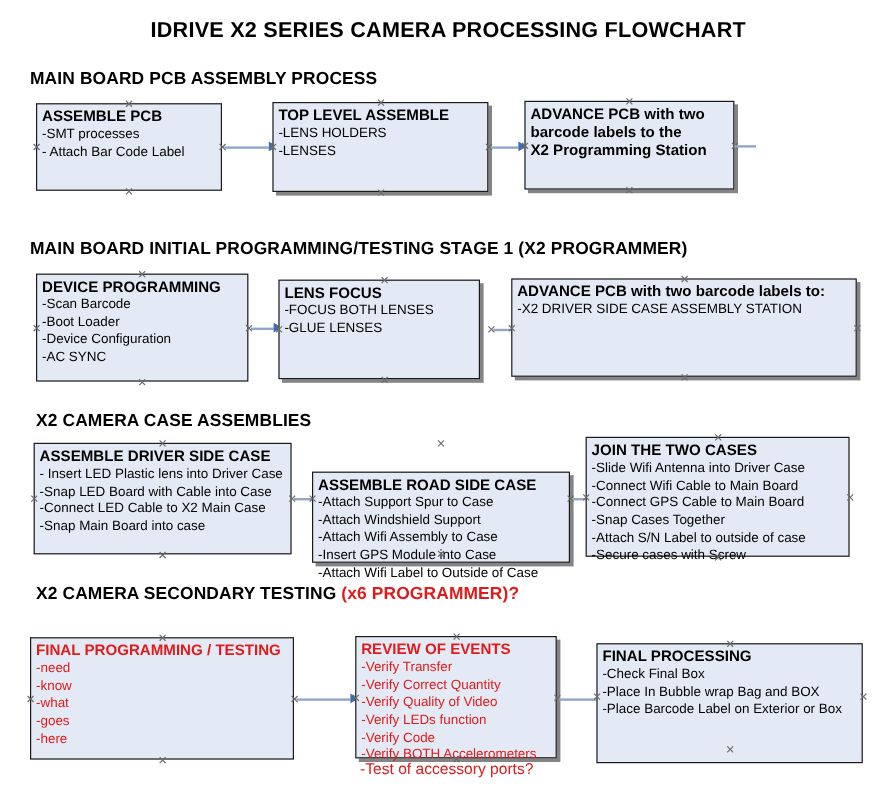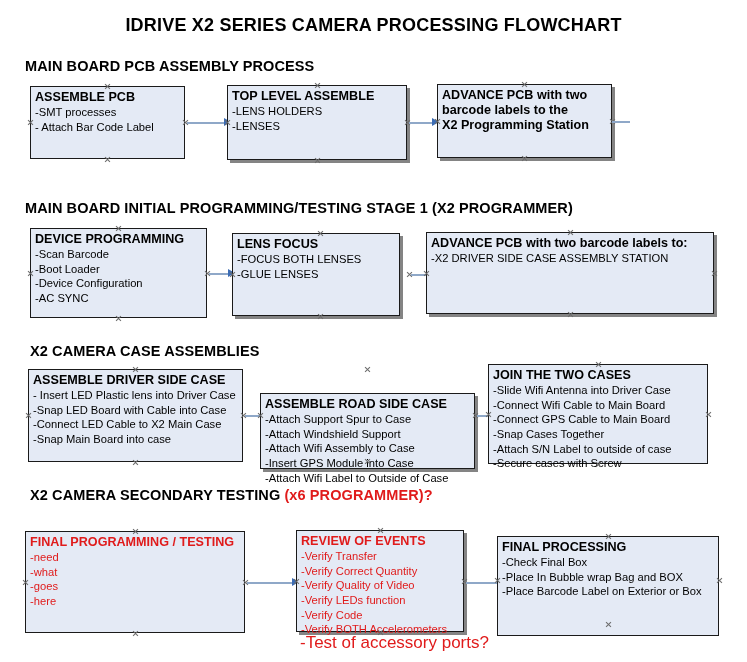"-know" div.box-line { html: none -> <div>-know</div> }
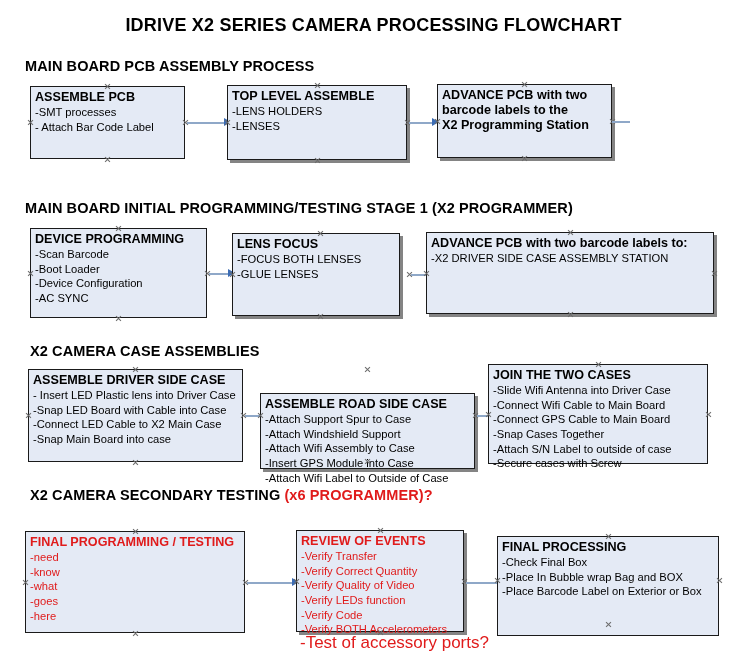"-Test of accessory ports?" .overflow-line { font-size: 17px -> 13px }
